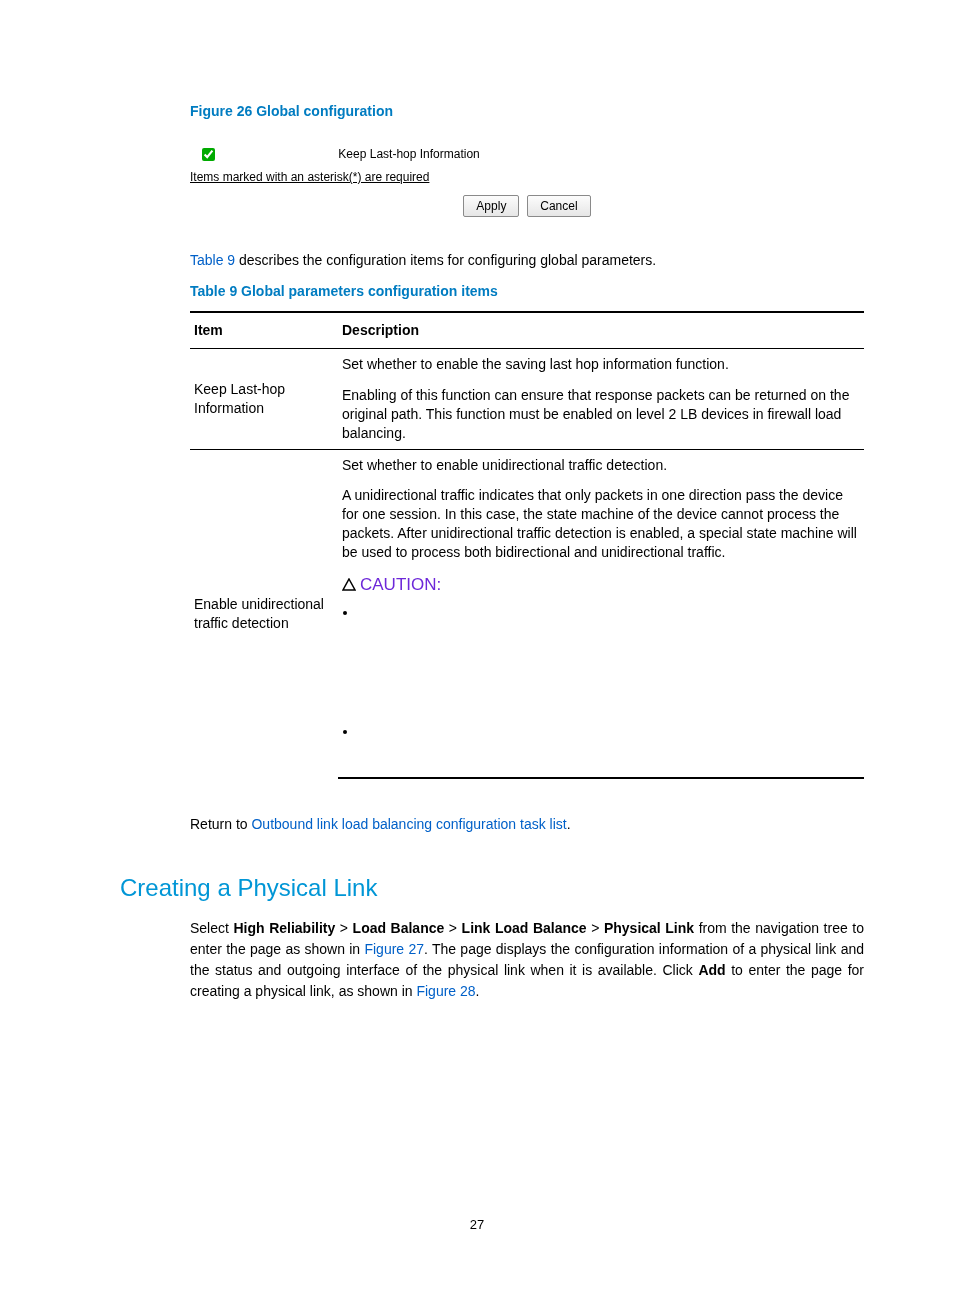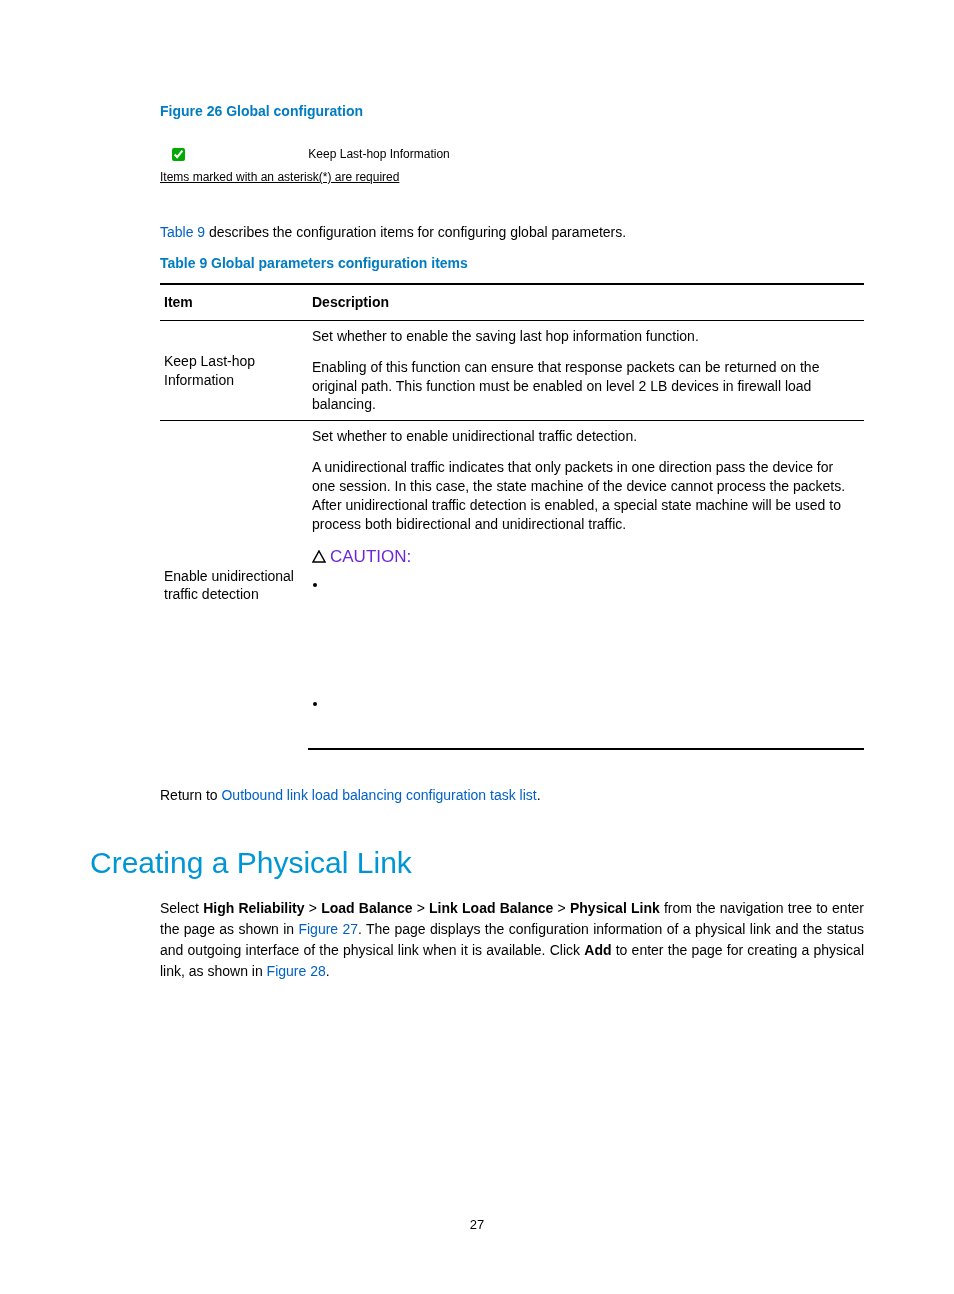"Figure 26 Global configuration" .page { padding: 102px 90px 40px 90px -> 102px 90px 40px 120px }
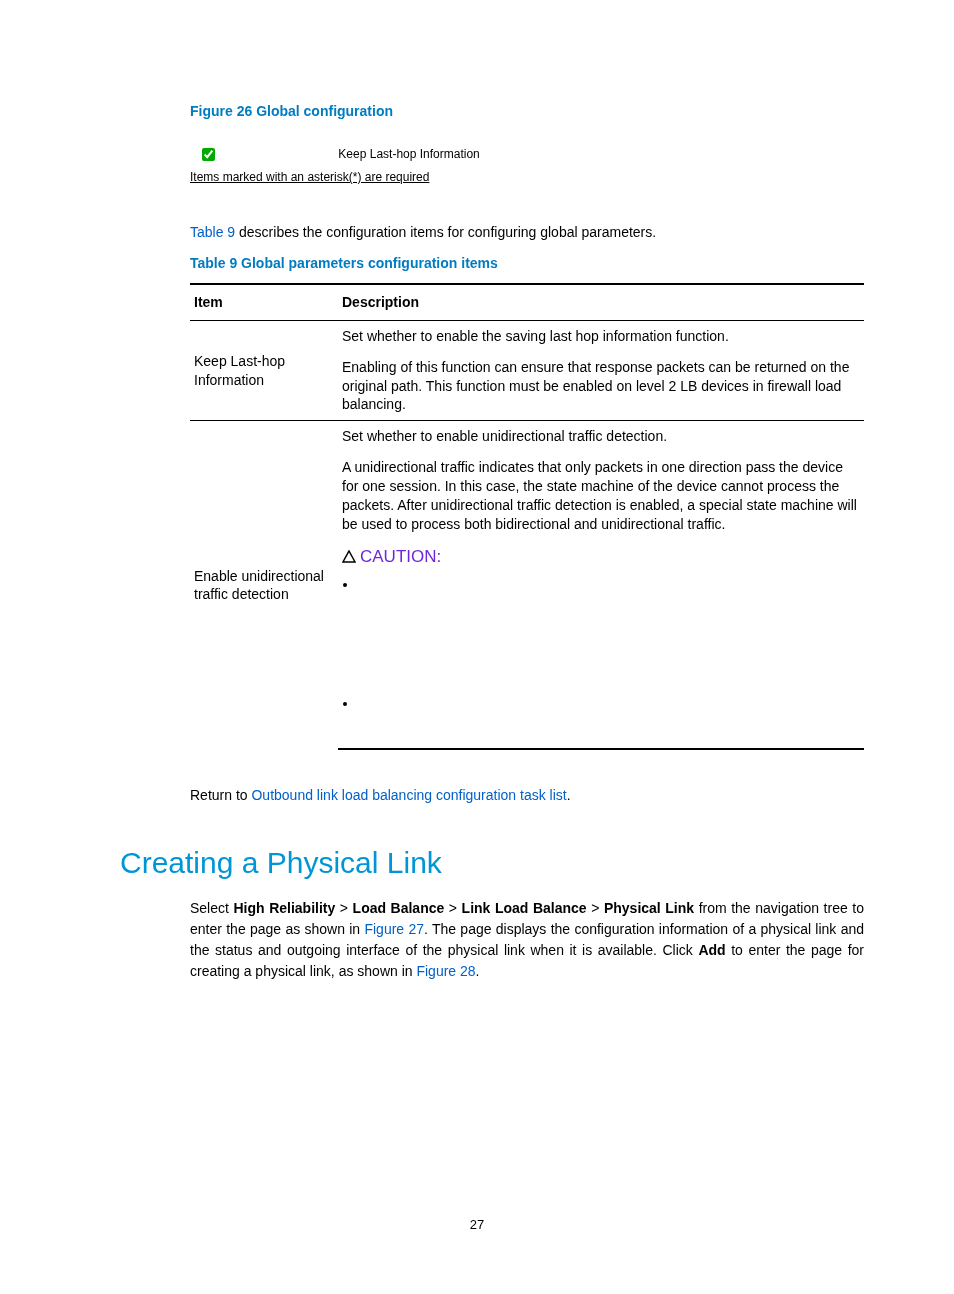"Apply Cancel" div.btn-row { html: none -> <div> <span>Apply</span> <span>Cancel</span> </div> }
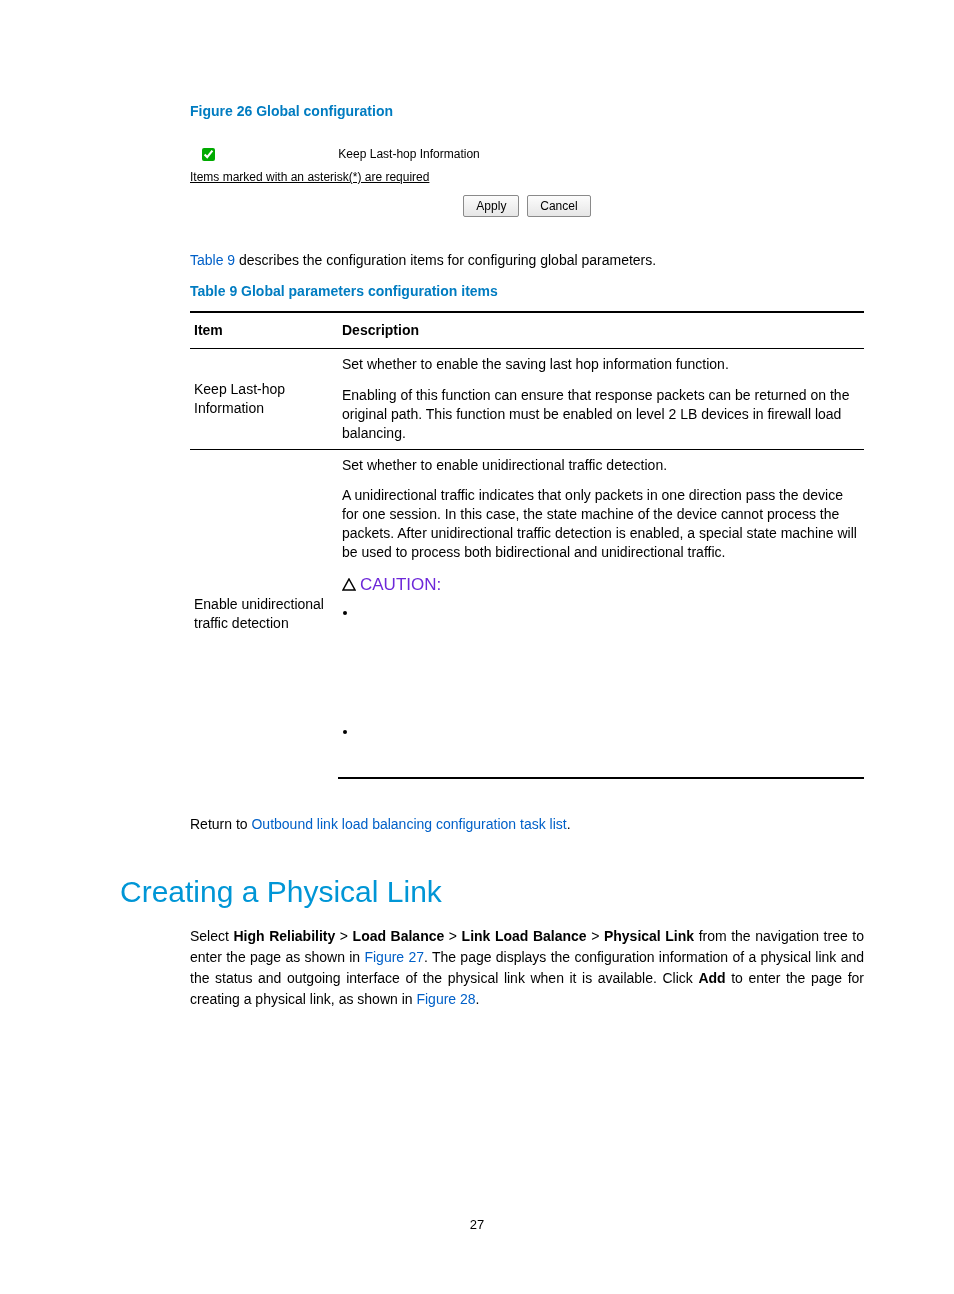"Creating a Physical Link" h2.section { font-size: 30px -> 24px }
